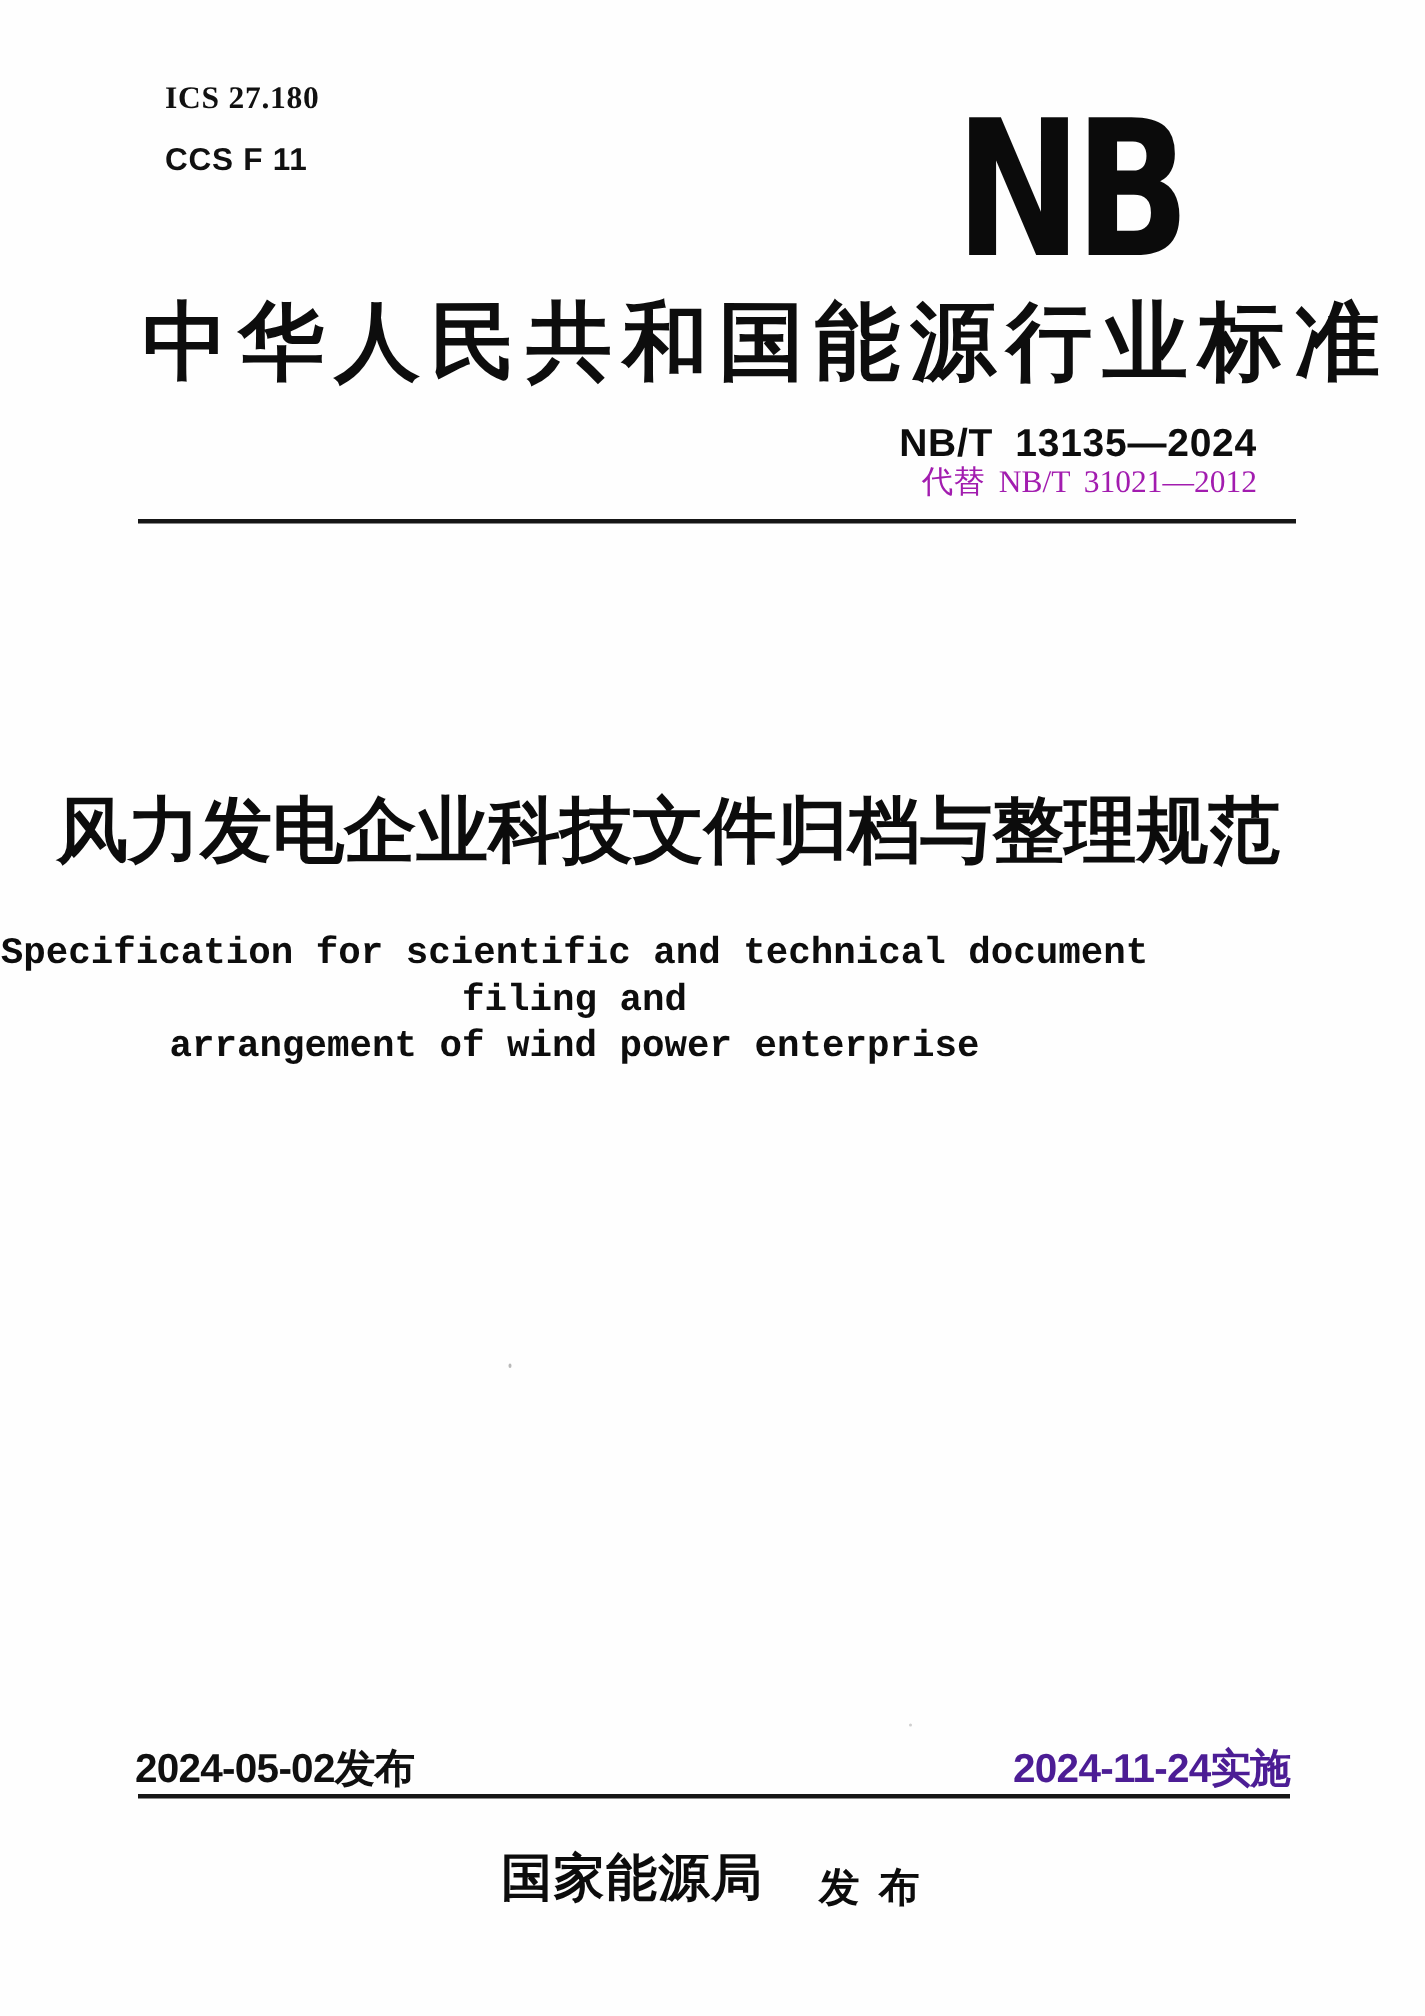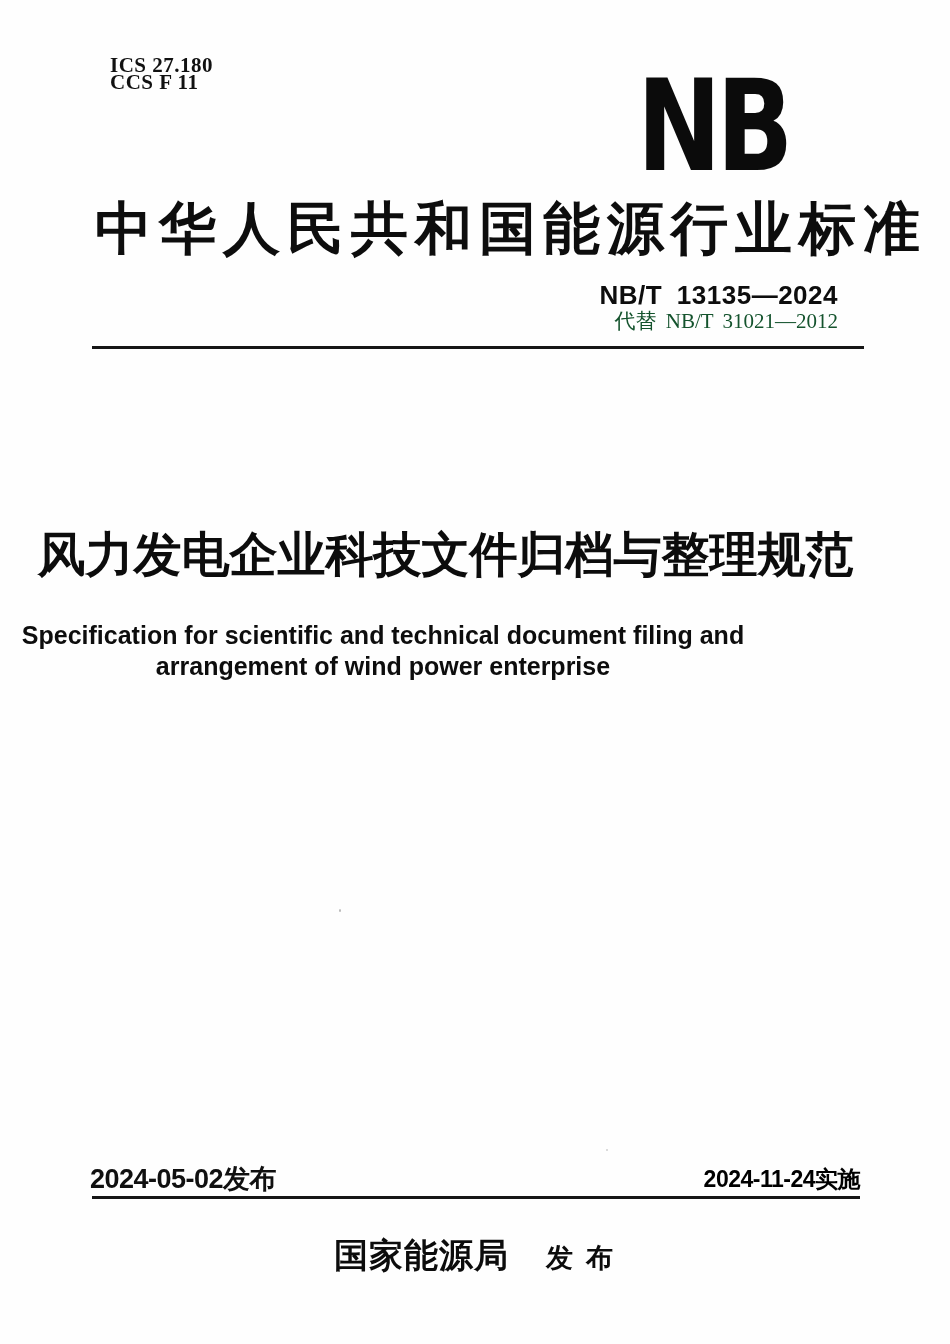"CCS F 11" .ccs { font-family: Liberation Serif, serif -> Liberation Sans, sans-serif; top: 69px -> 94px }
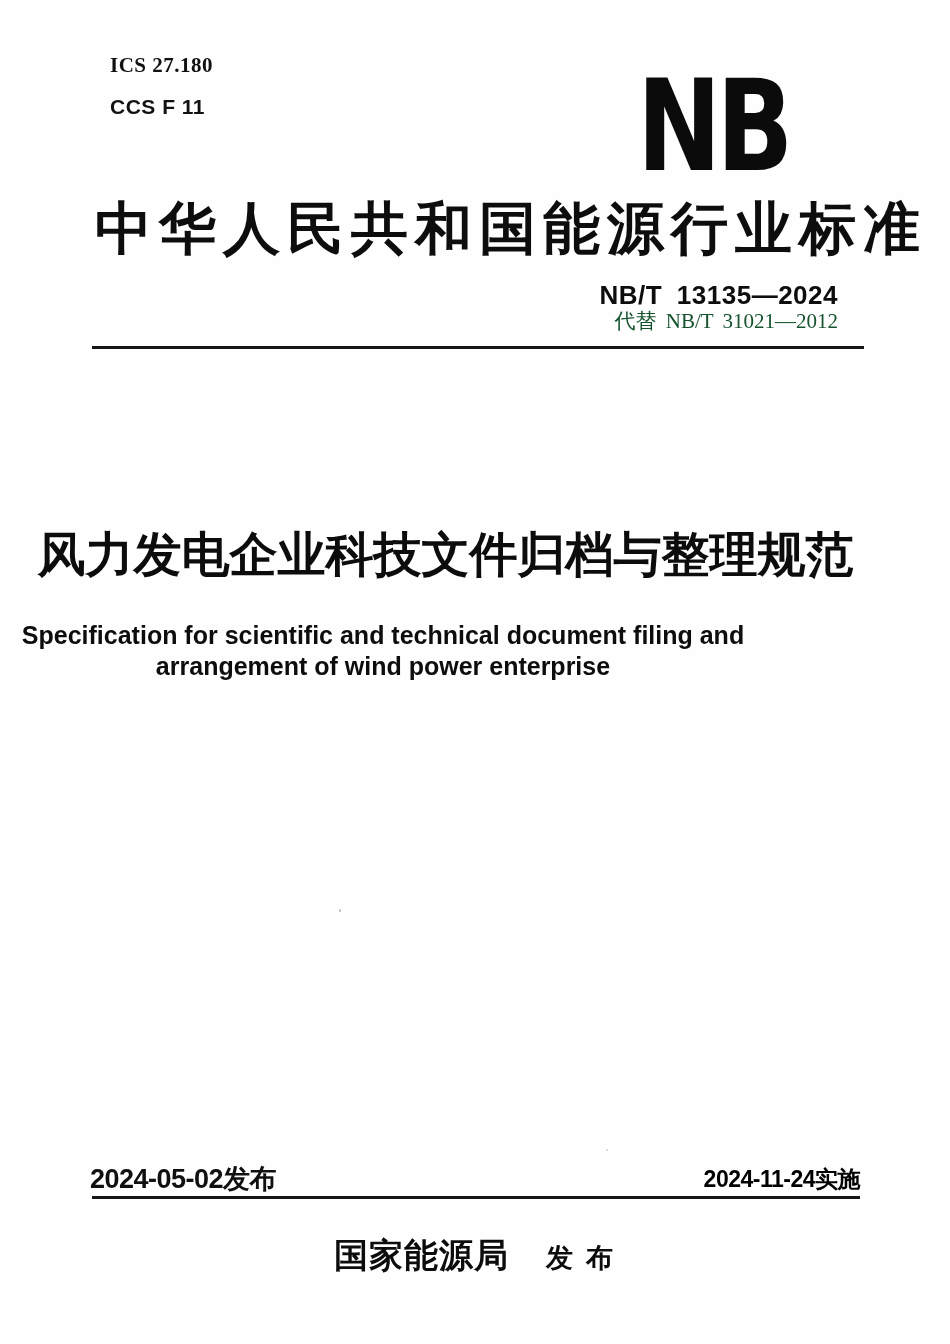"代替 NB/T 31021—2012" .std-replaces { color: #14532d -> #a21caf }
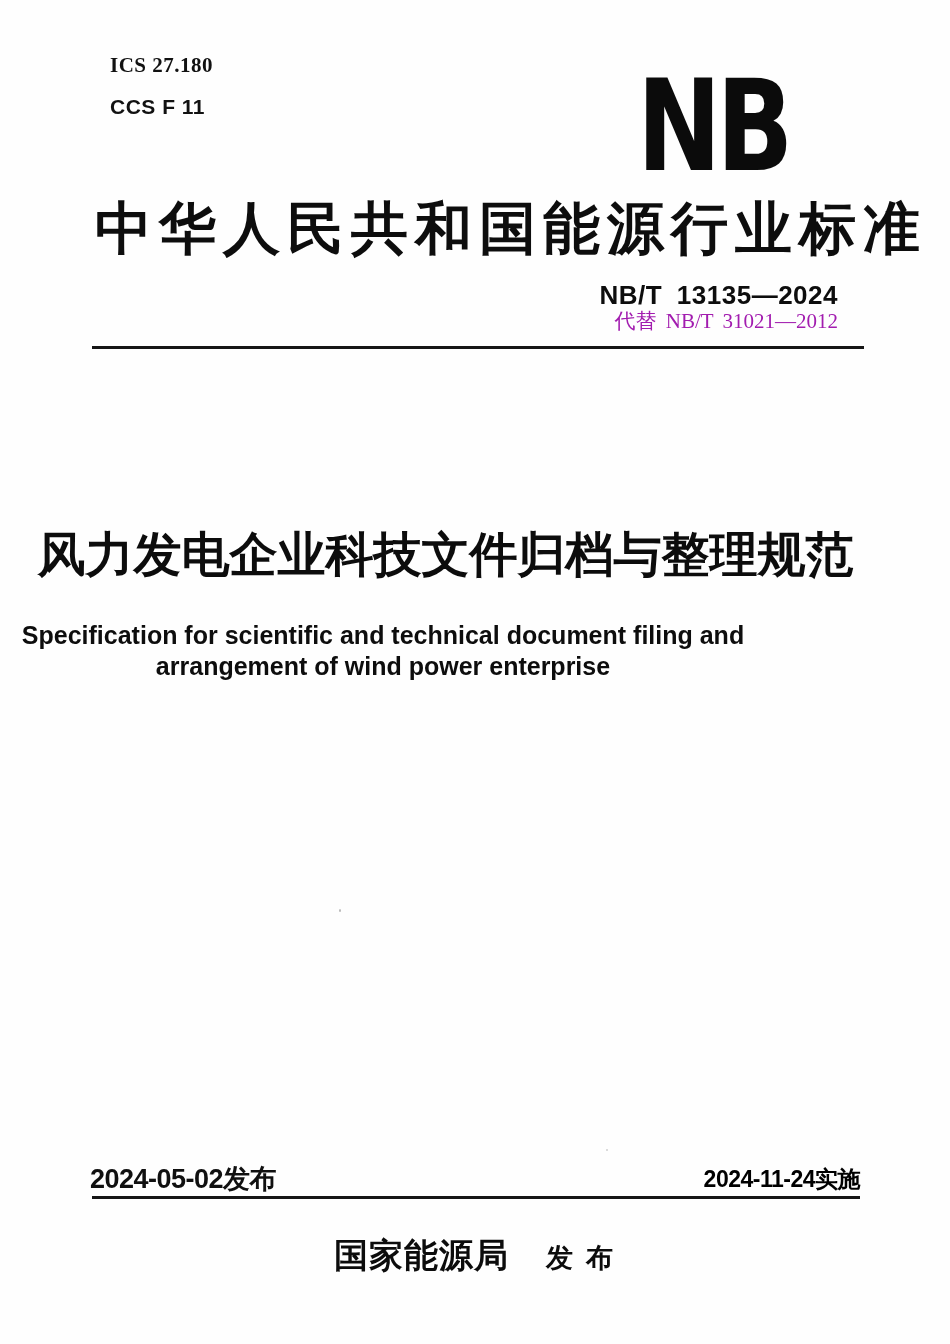"Specification for scientific and" .title-en { font-family: Liberation Sans, sans-serif -> Liberation Mono, monospace }
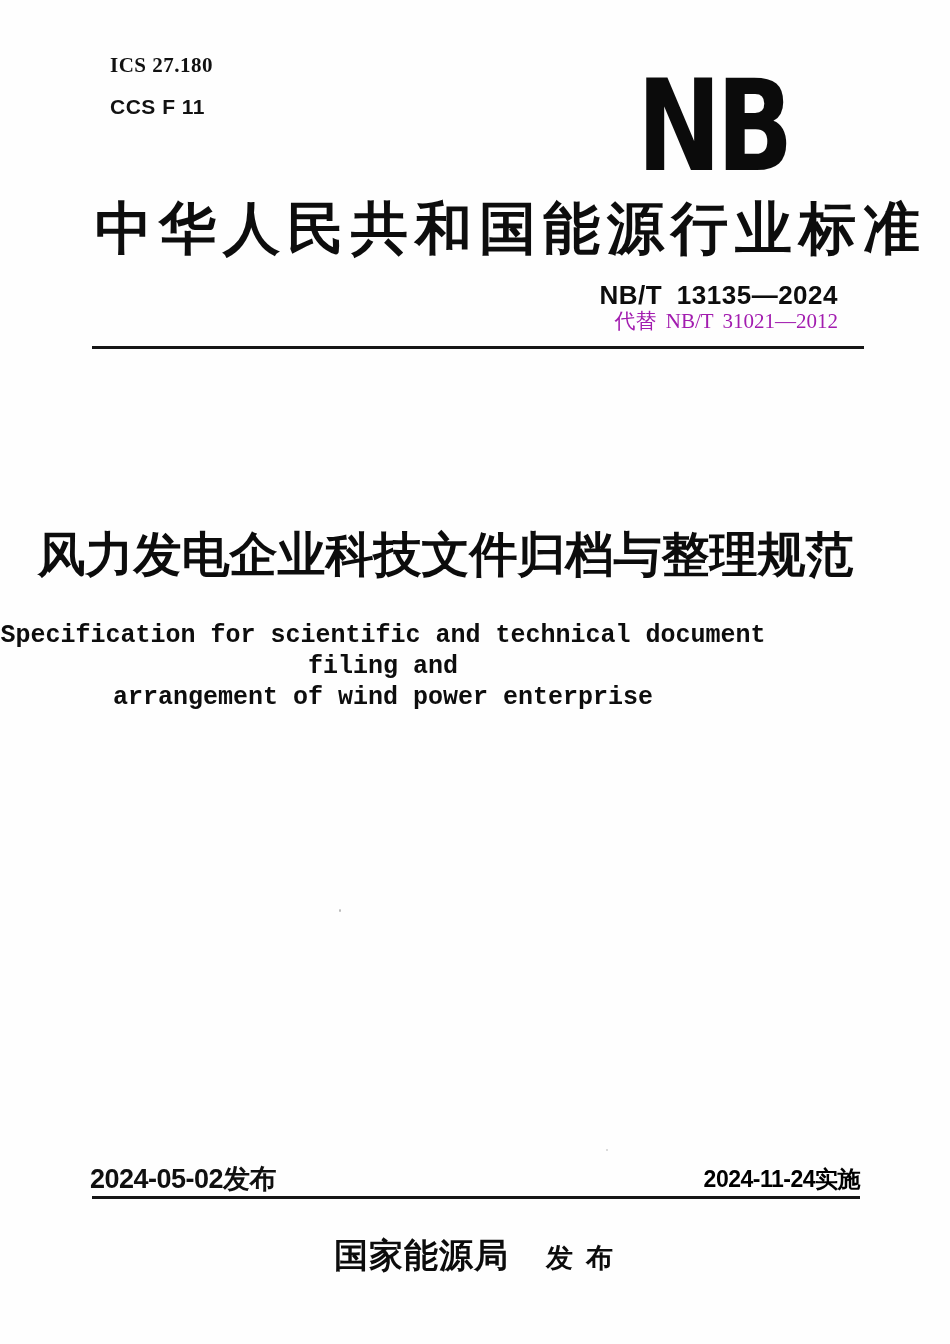"2024-11-24实施" .date-implement { color: #000000 -> #4c1d95; font-size: 23px -> 27px }
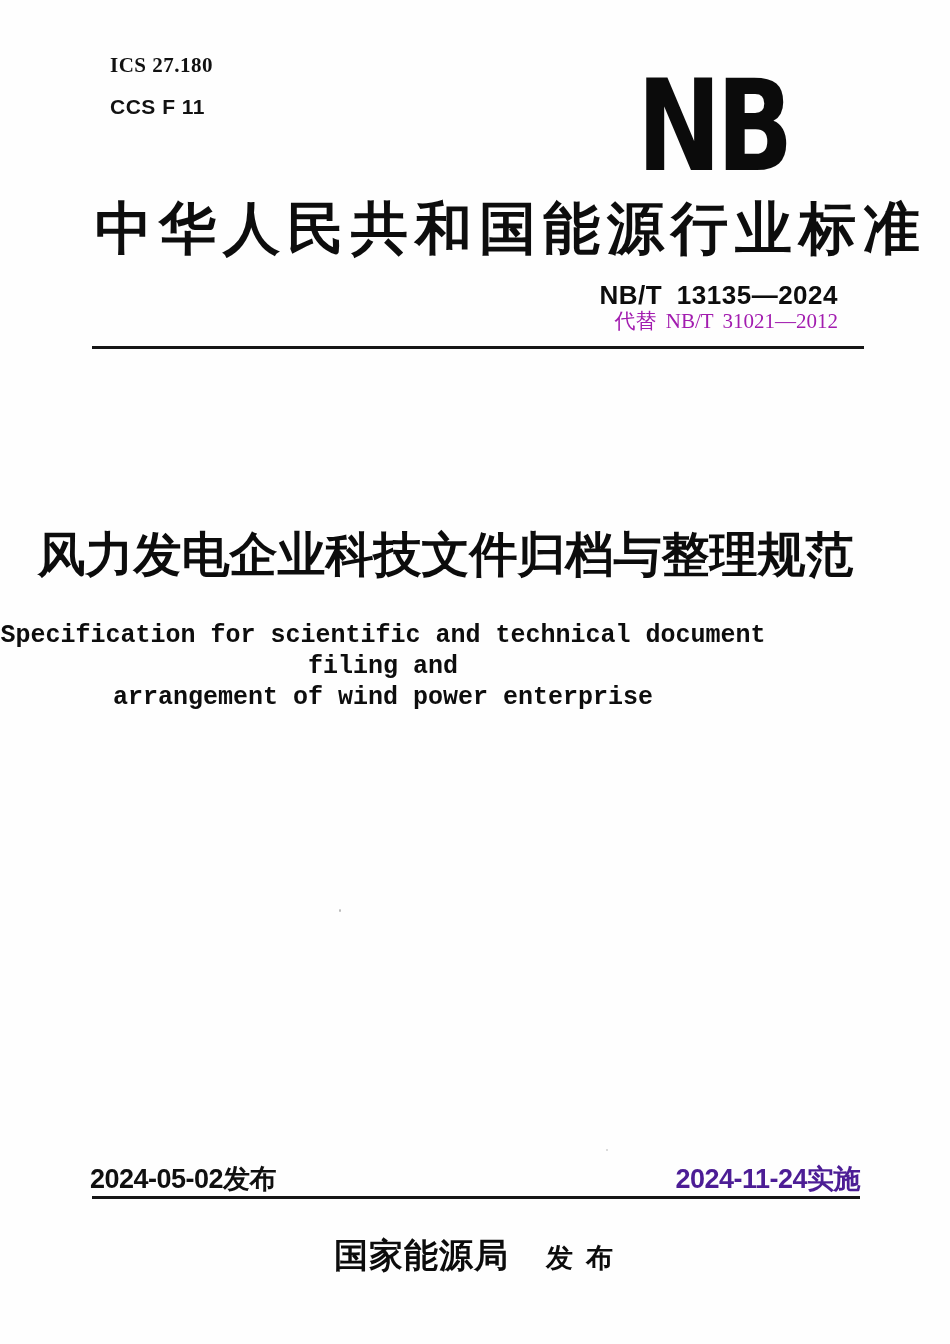"国家能源局" .publisher { font-family: Liberation Sans, sans-serif -> Liberation Mono, monospace }
